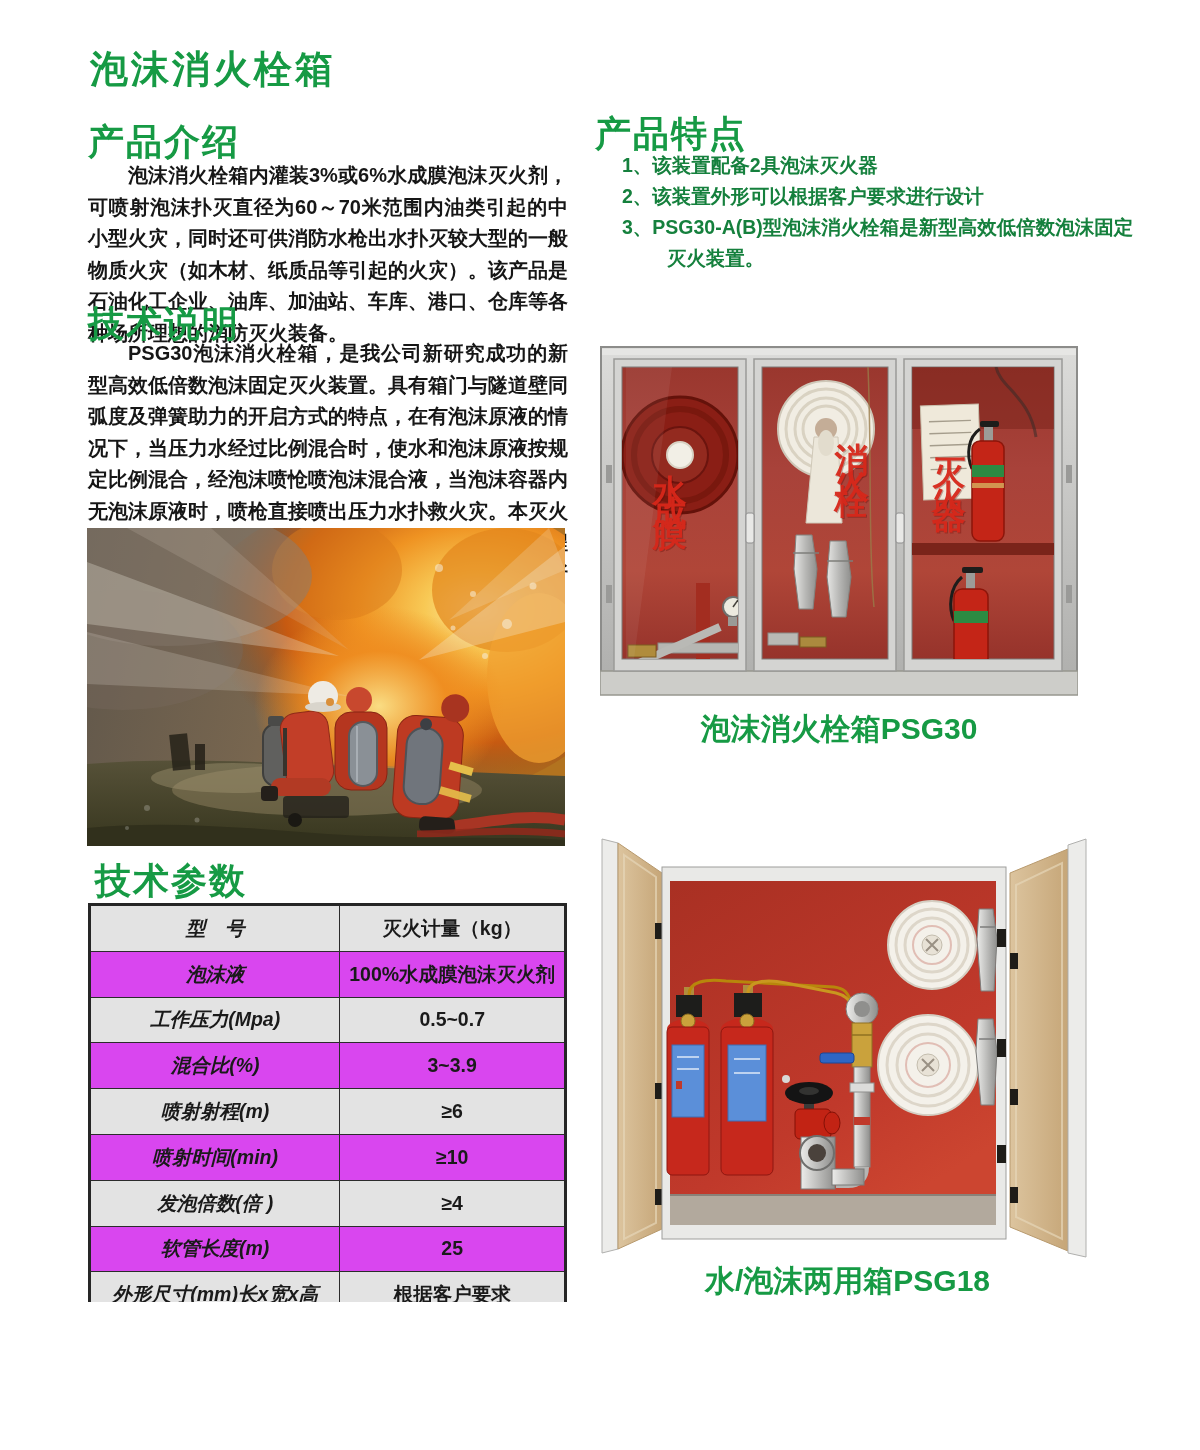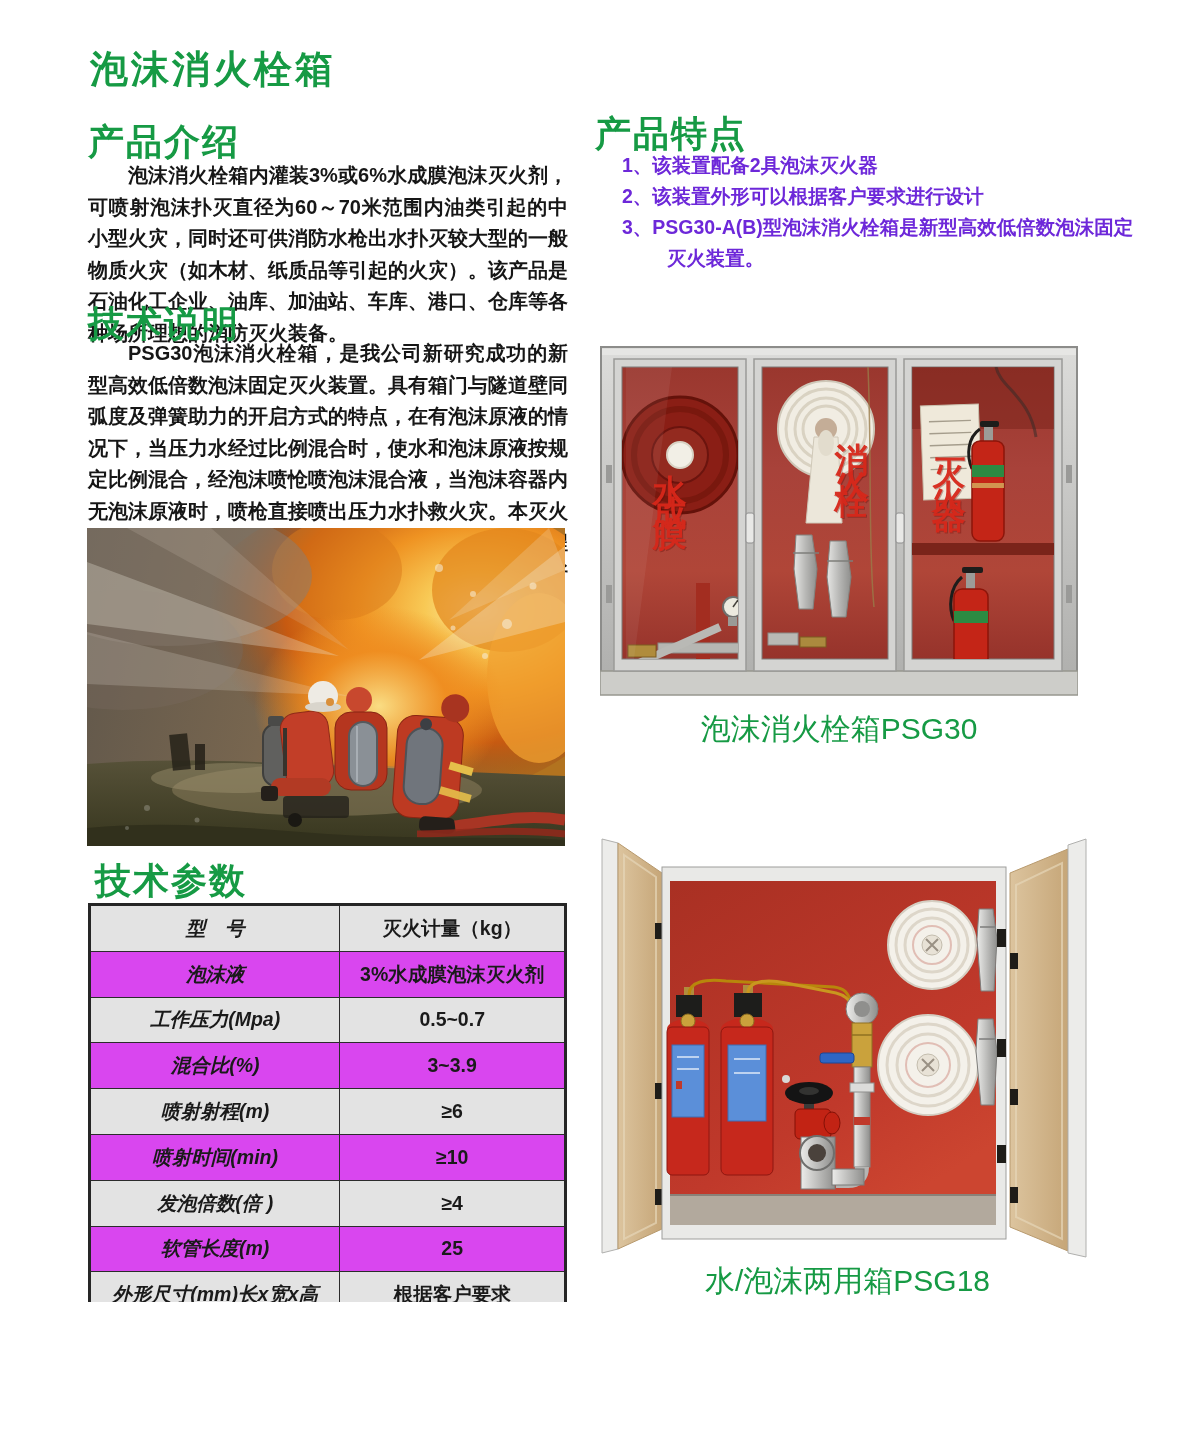"1、该装置配备2具泡沫灭火器" .features-list { color: #6d28d9 -> #15803d }
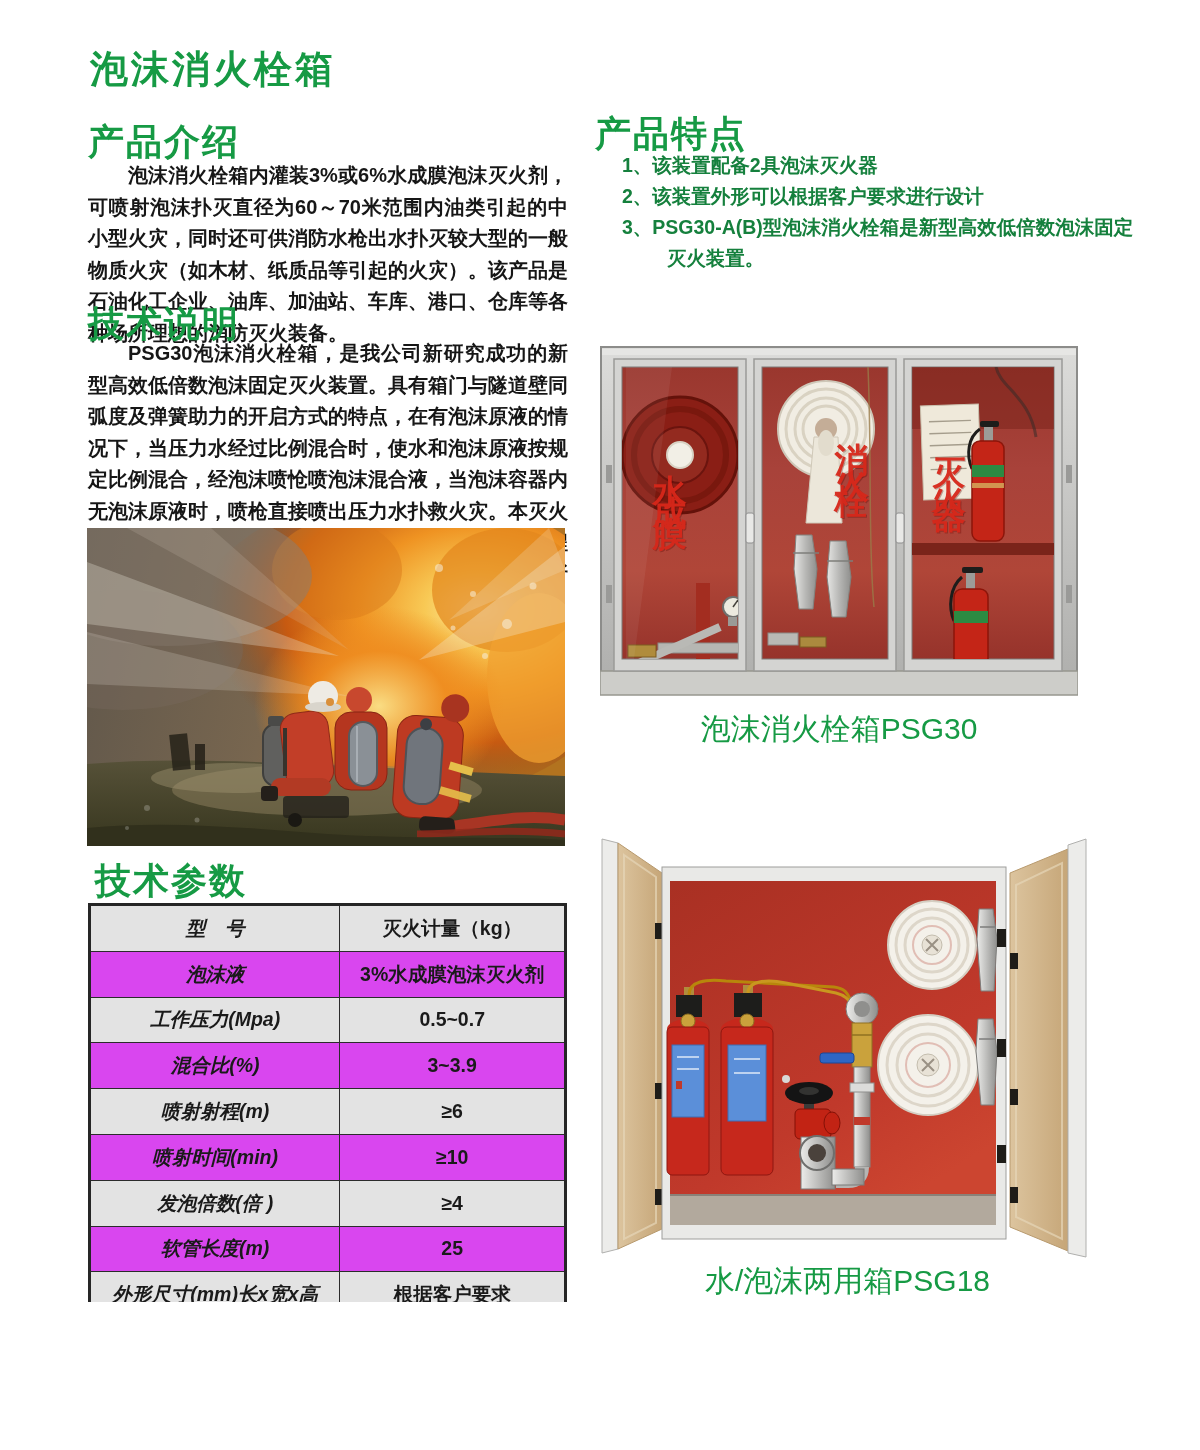"泡沫消火栓箱PSG30" .figcap { font-weight: 400 -> 700 }
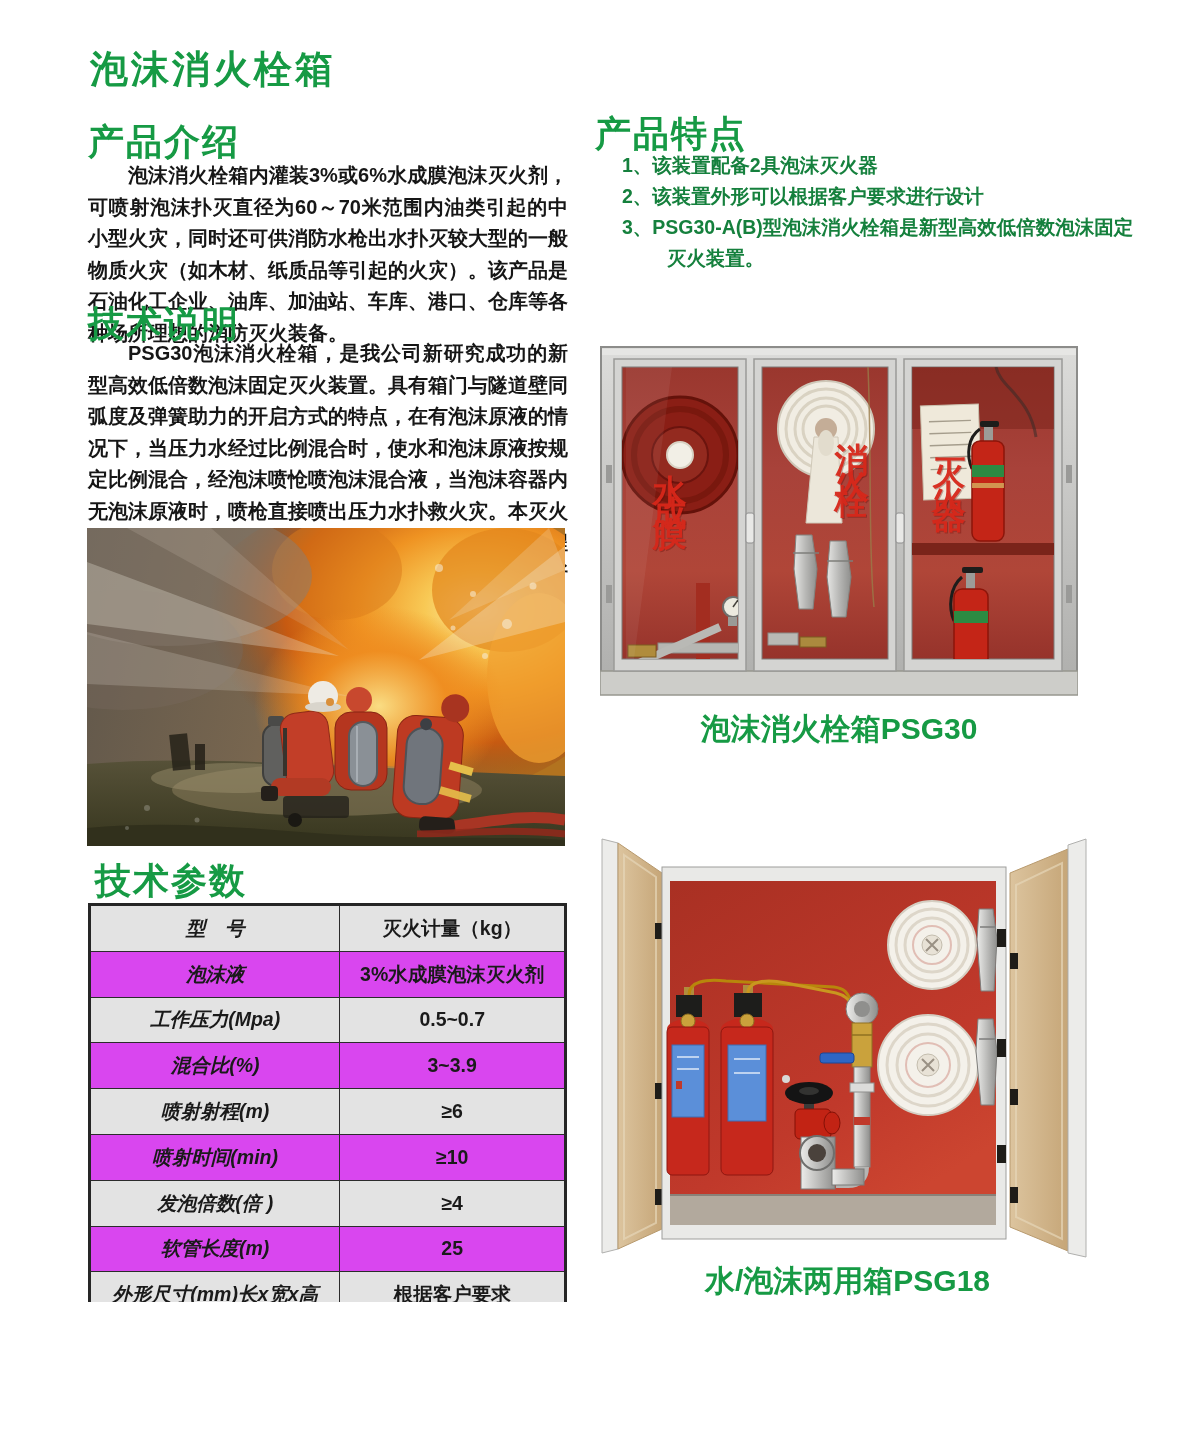"3%水成膜泡沫灭火剂" td { text: 3% -> 100% }
